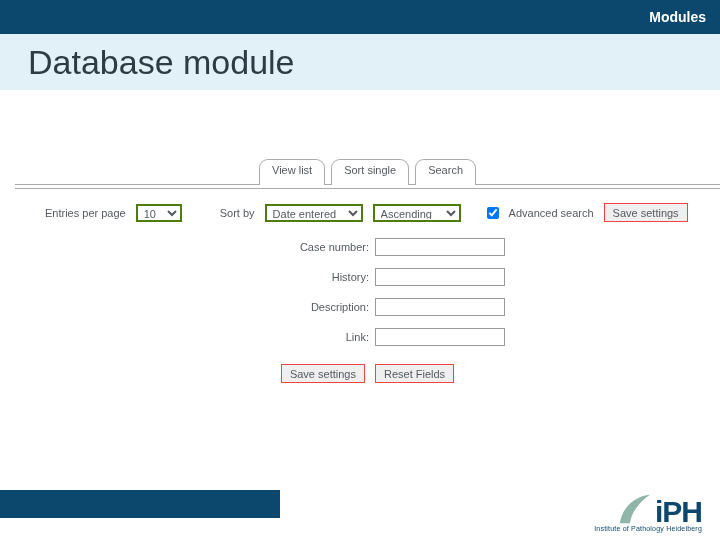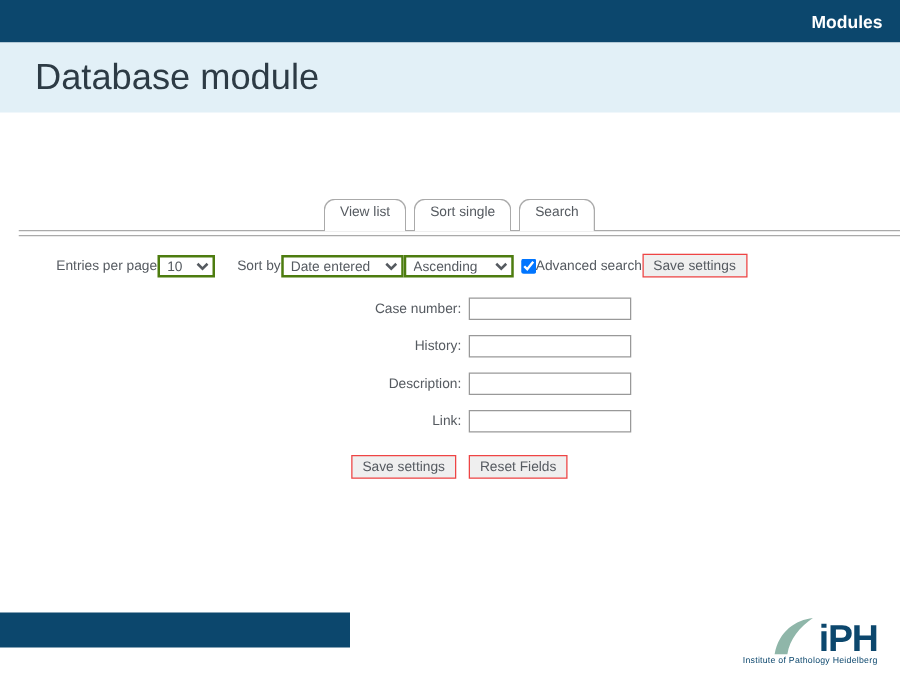"Database module" .titleband h1 { font-size: 29px -> 34px }
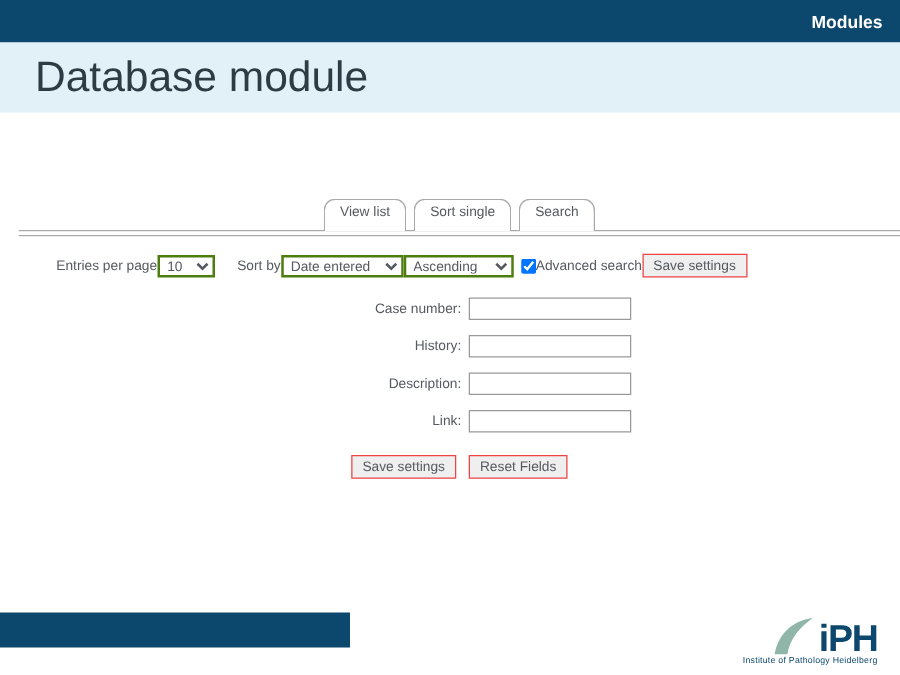"Entries per page" .ctrlbar { gap: none -> 10px }
